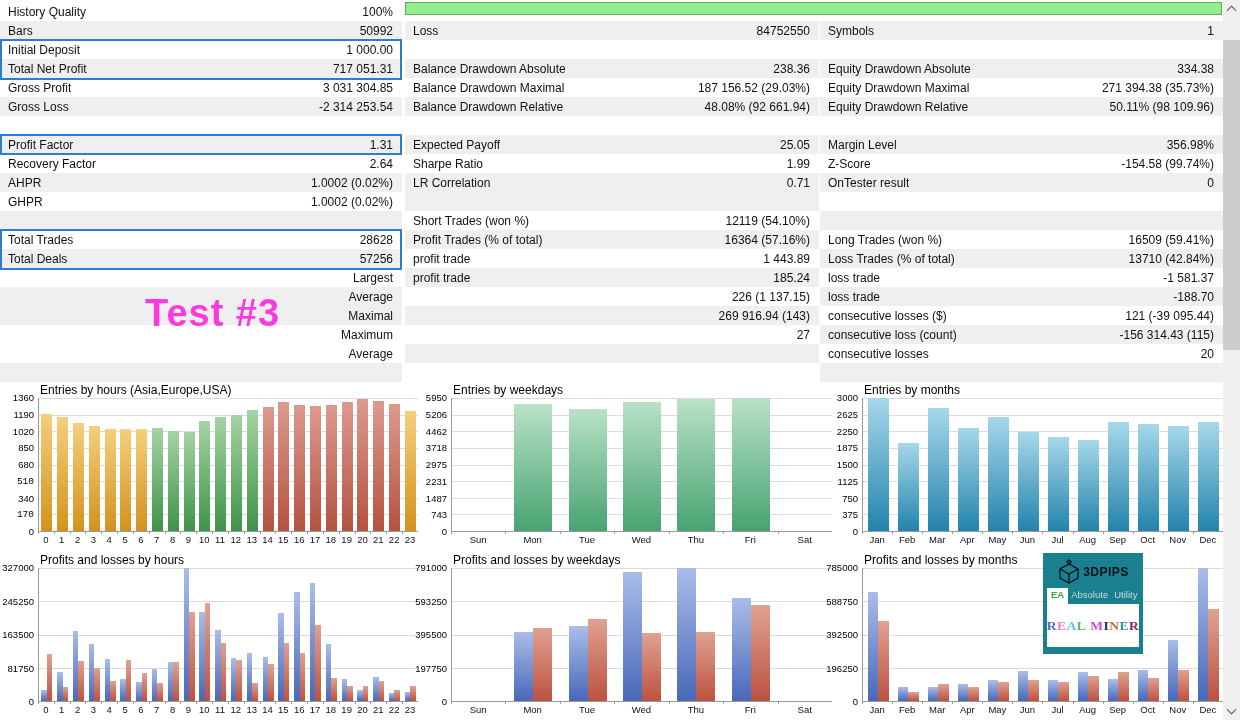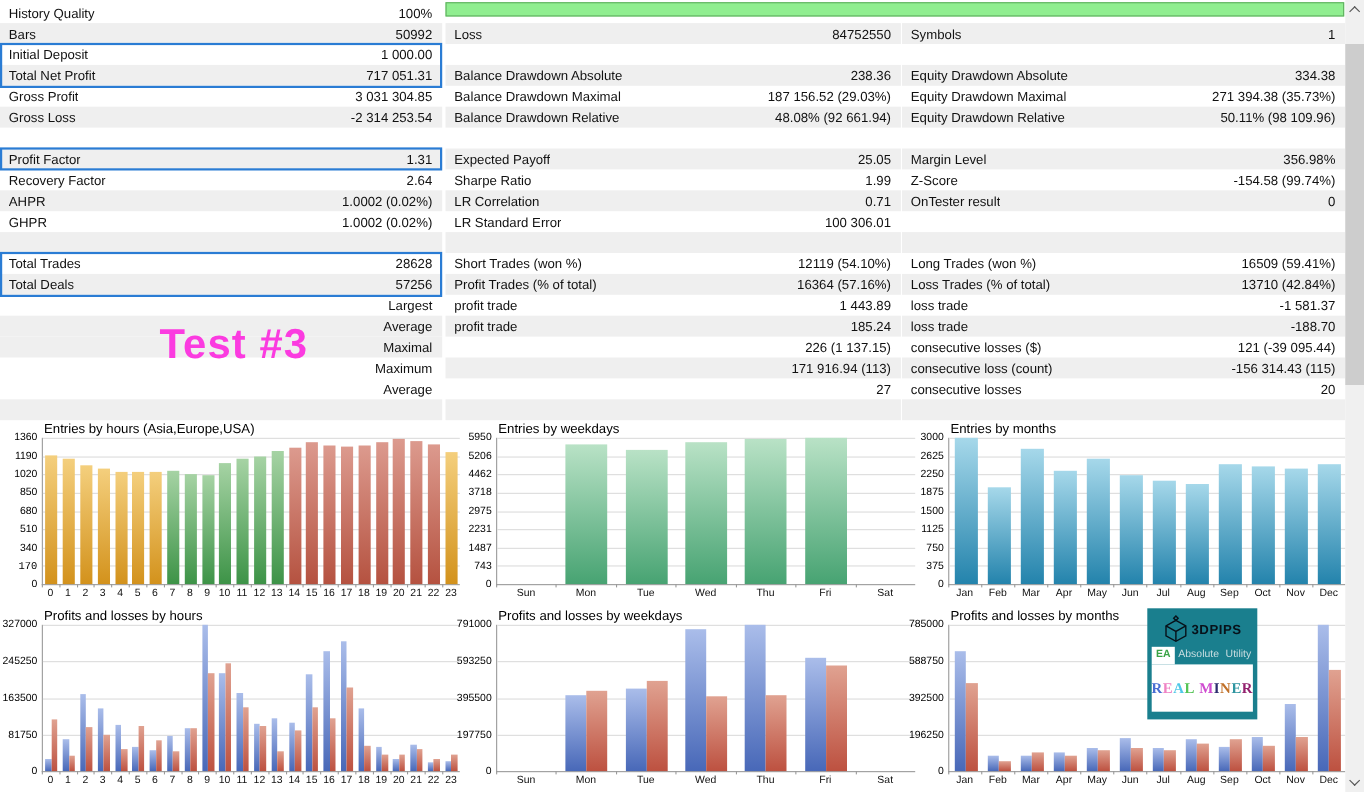"LR Standard Error" div.stat-row { html: <div> <span>LR Standard Error</span> <span>100 306.01</span> </div> -> none }
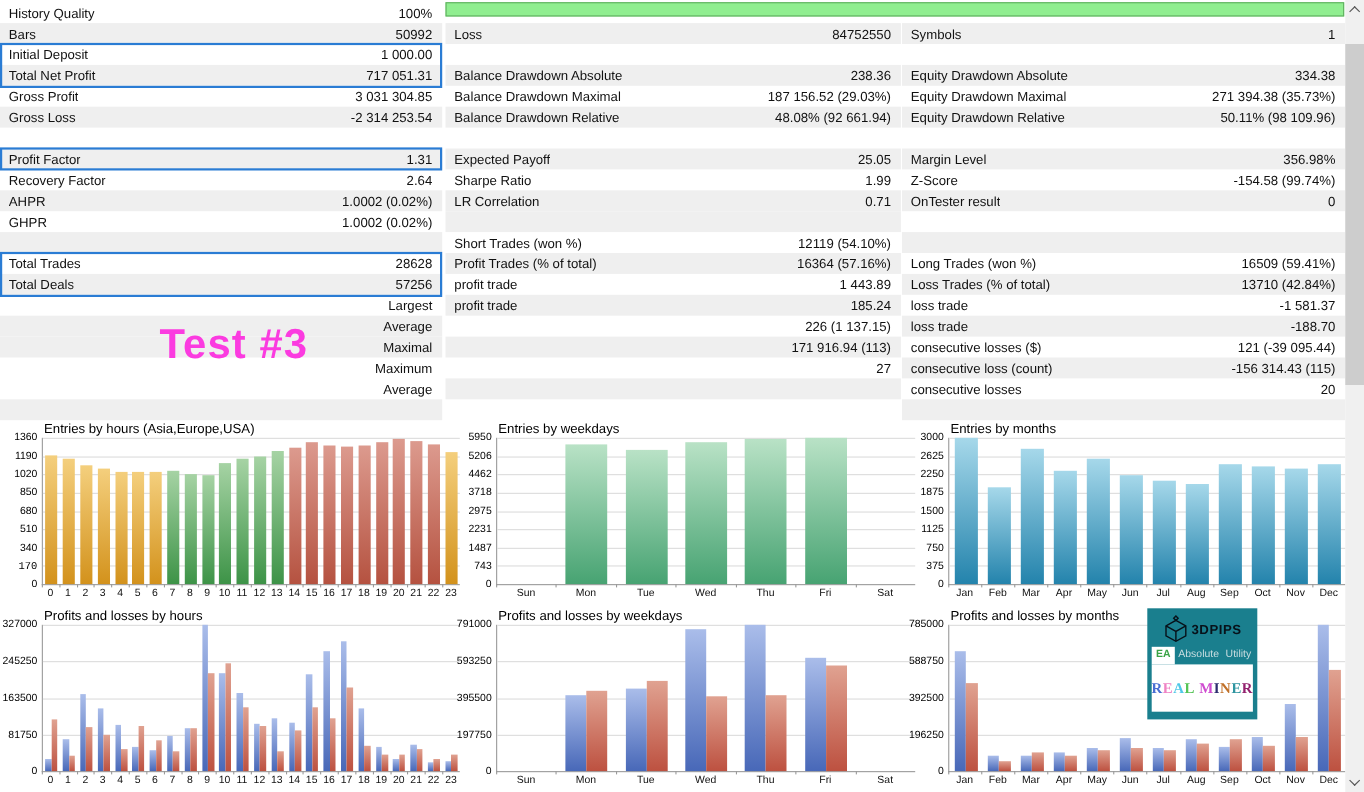"171 916.94 (113)" span.val { text: 171 916.94 (113 -> 269 916.94 (143 }
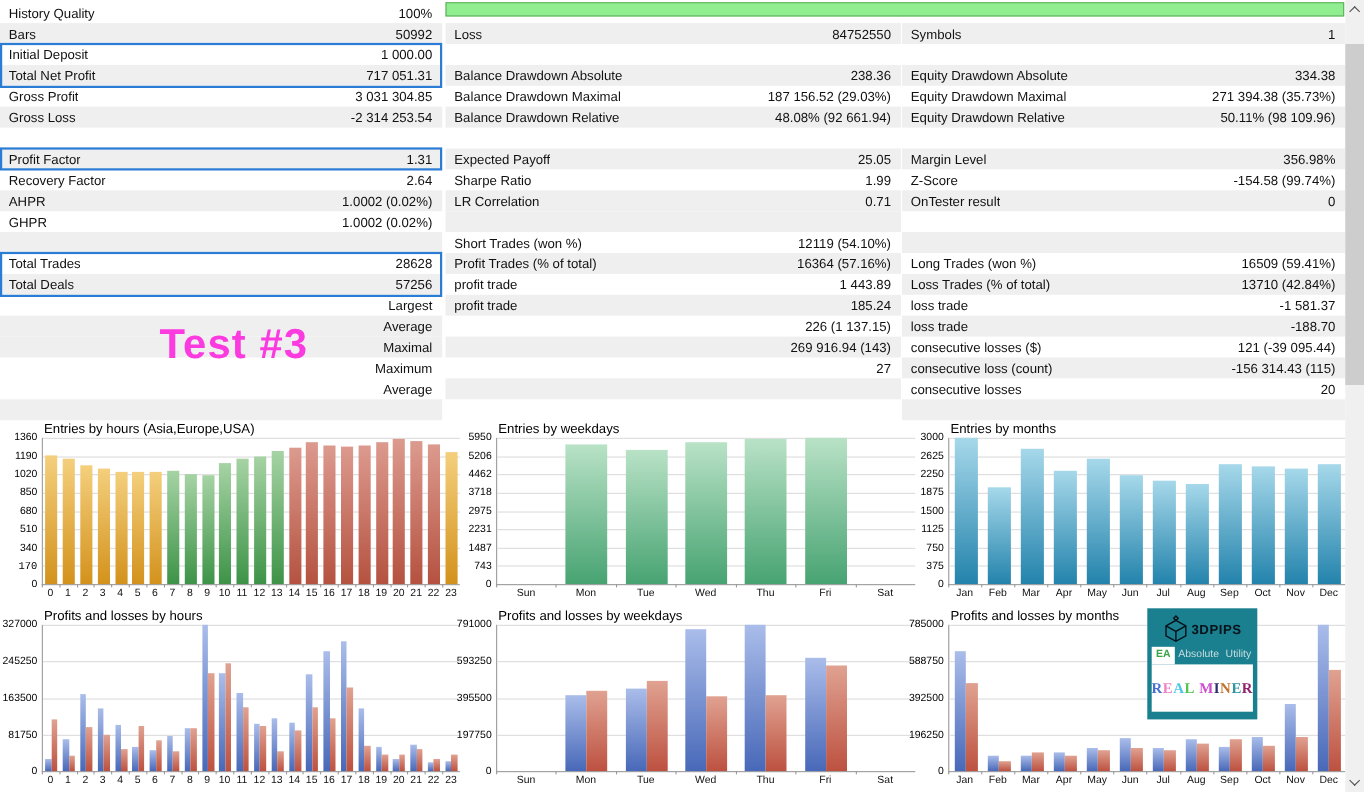"510" div.ylab { font-family: none -> Liberation Mono, monospace }
